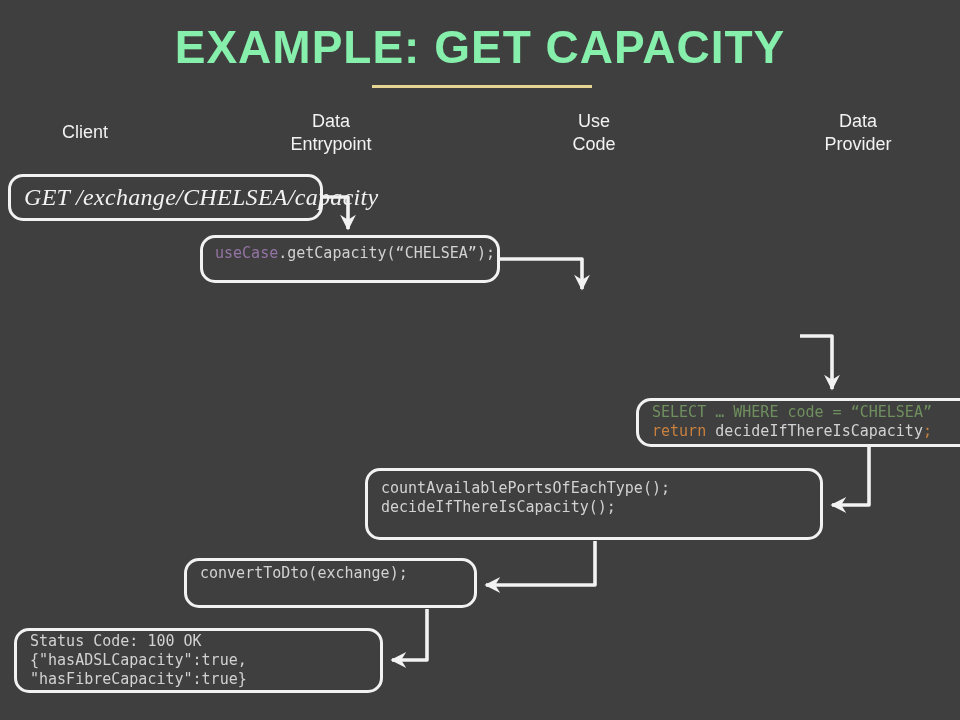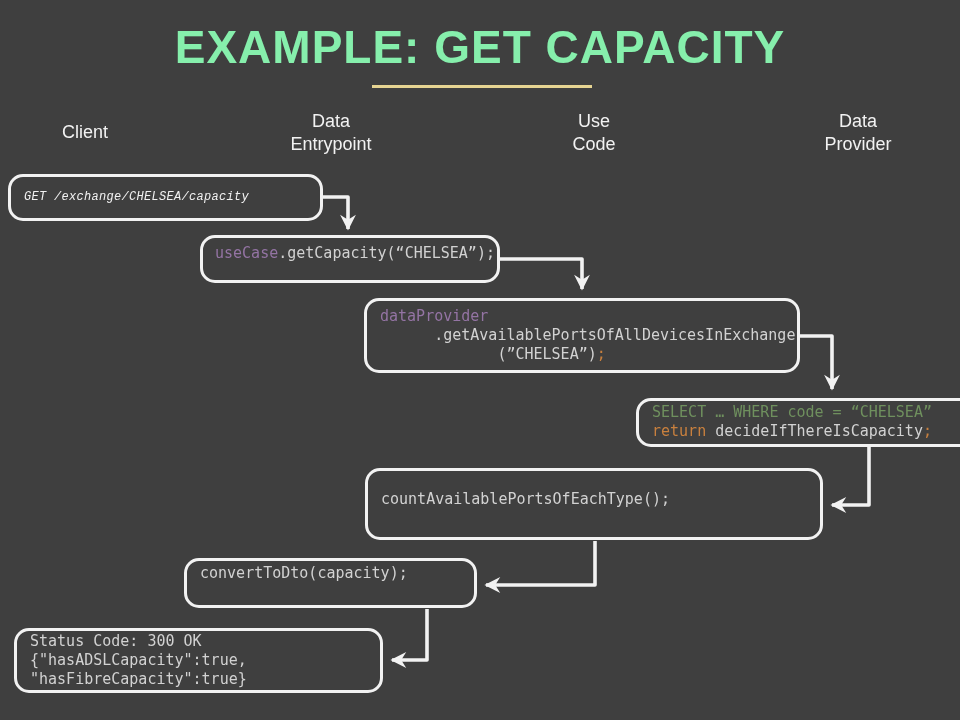"GET /exchange/CHELSEA/capacity" .b1 { font-family: Liberation Mono, monospace -> Liberation Serif, serif; font-size: 12px -> 24px }
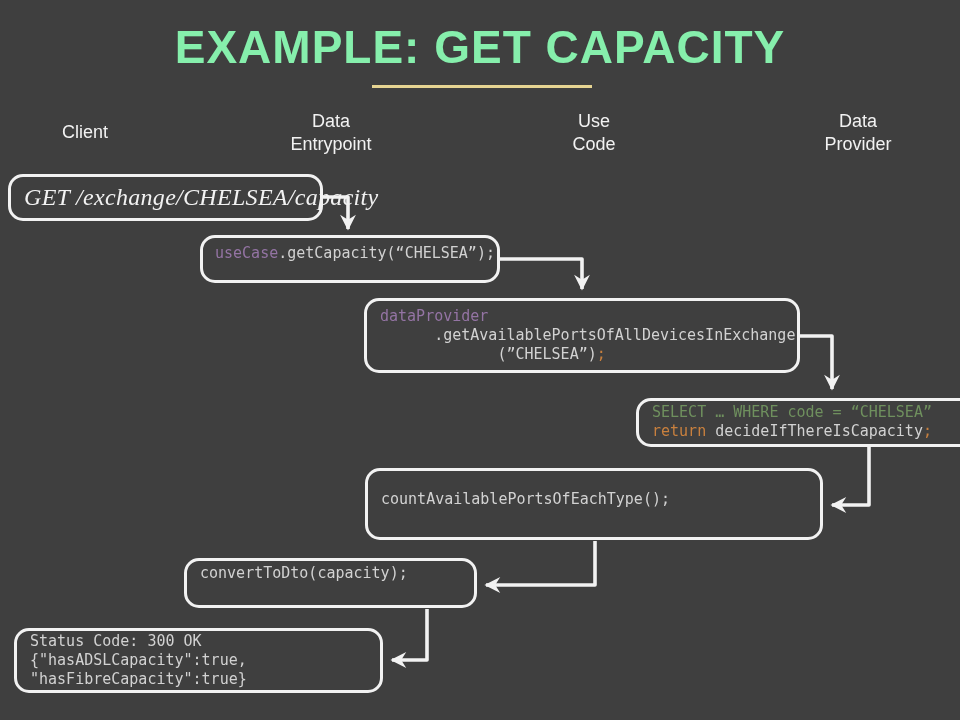"dataProvider" div.codebox { html: <div> <div><span>dataProvider</span></div> <div><span> .getAvailablePortsOfAllDevicesInExchange</span></div> <div><span> (”CHELSEA”)</span><span>;</span></div> </div> -> none }
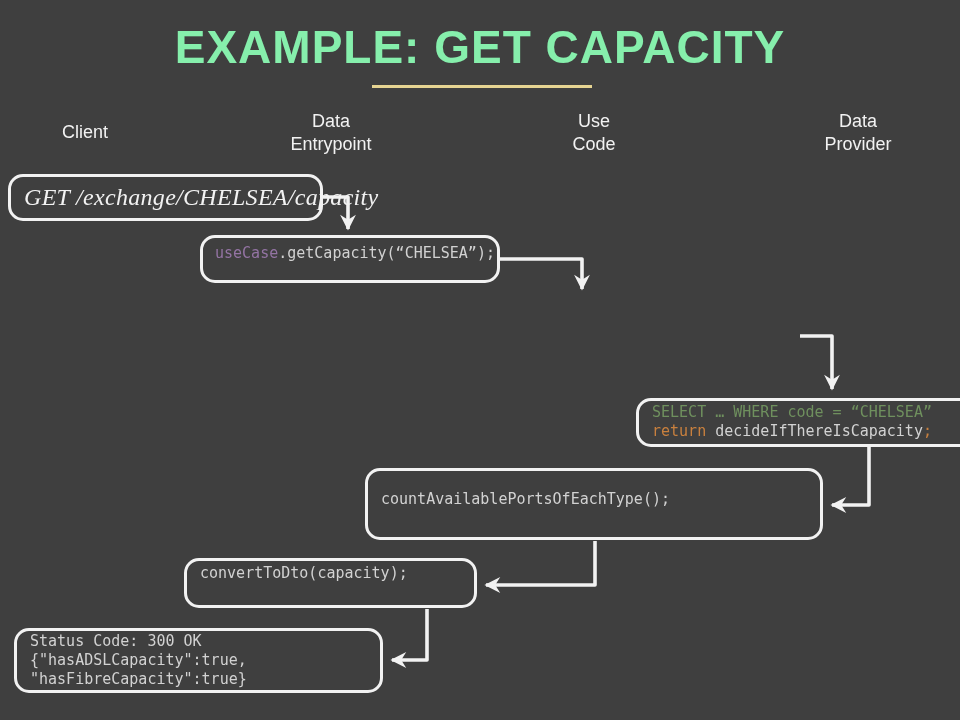"countAvailablePortsOfEachType();" .b5 { padding: 19px 13px -> 8px 13px }
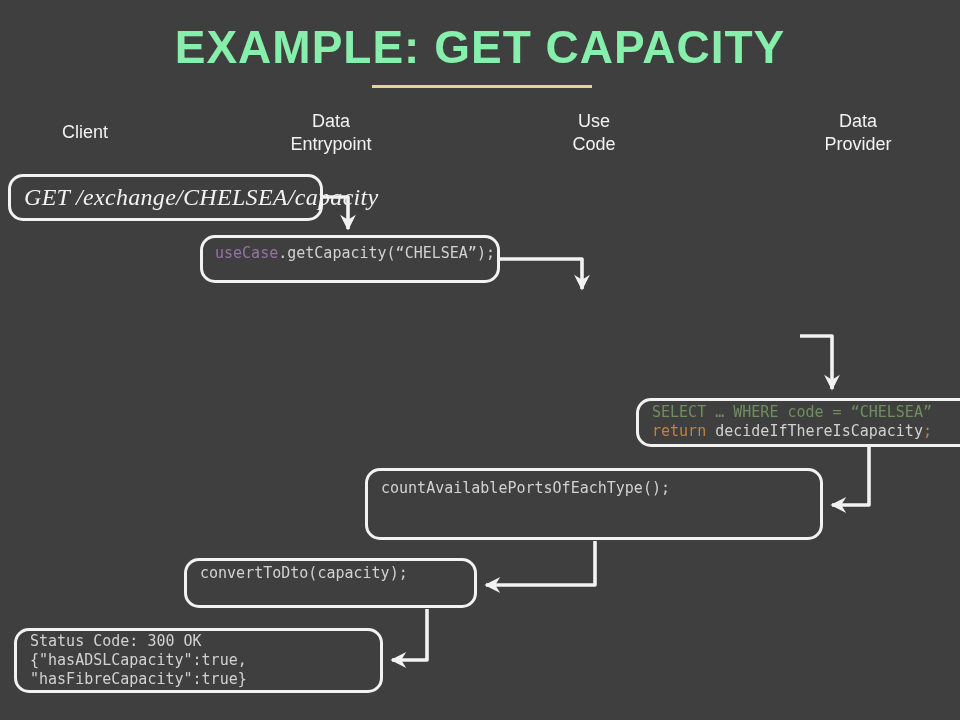"decideIfThereIsCapacity();" div.ln { html: none -> <div><span>decideIfThereIsCapacity();</span></div> }
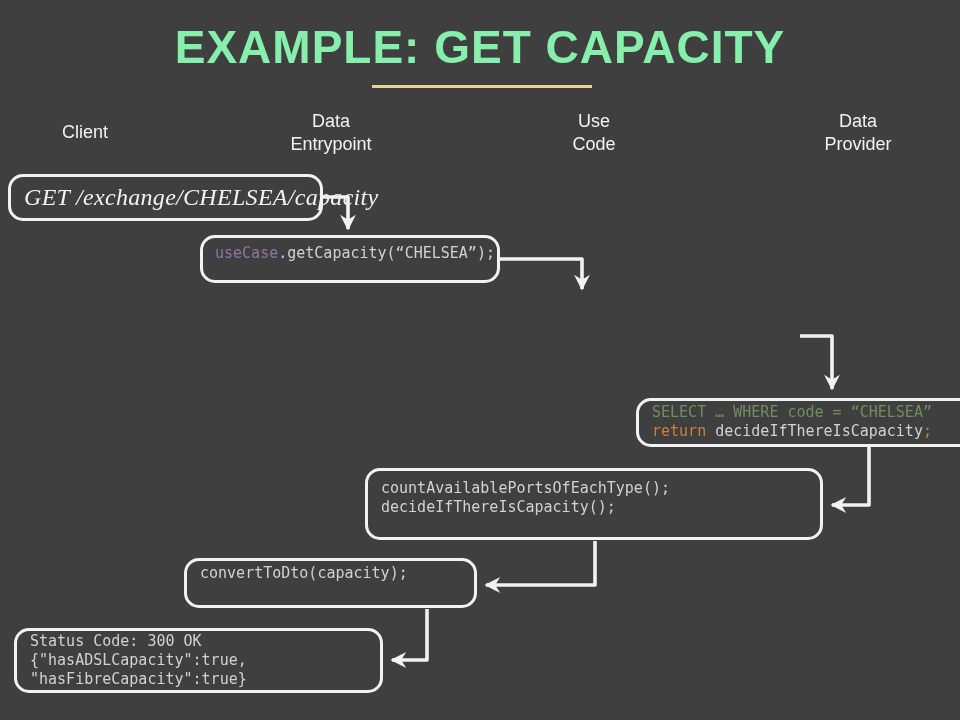"convertToDto(capacity);" span.c-plain { text: capacity -> exchange }
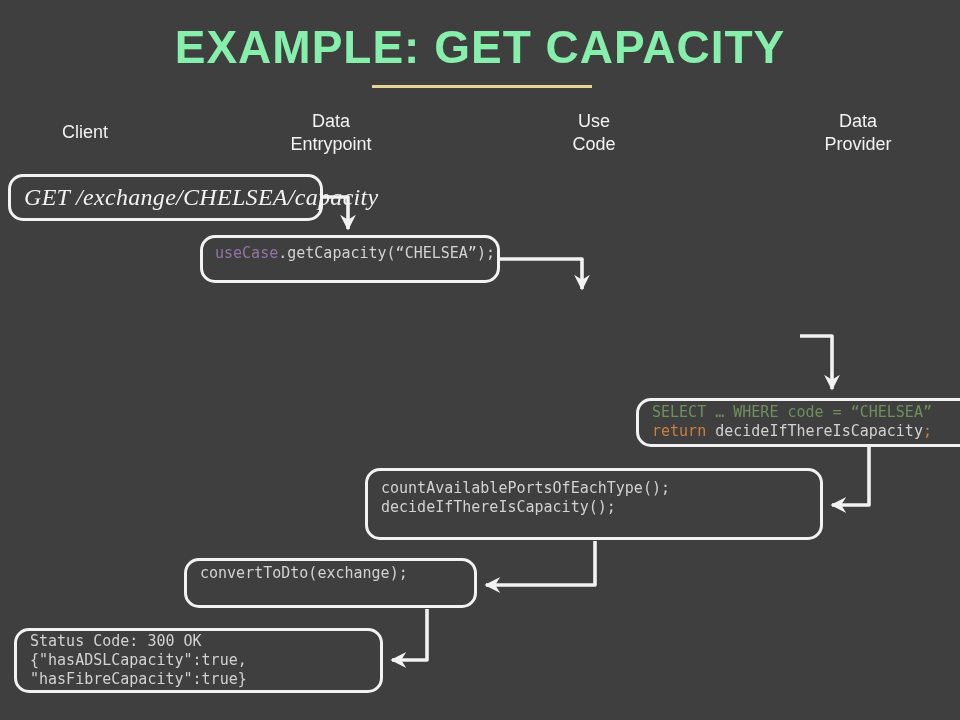"Status Code: 300 OK" span.c-plain { text: 300 -> 100 }
